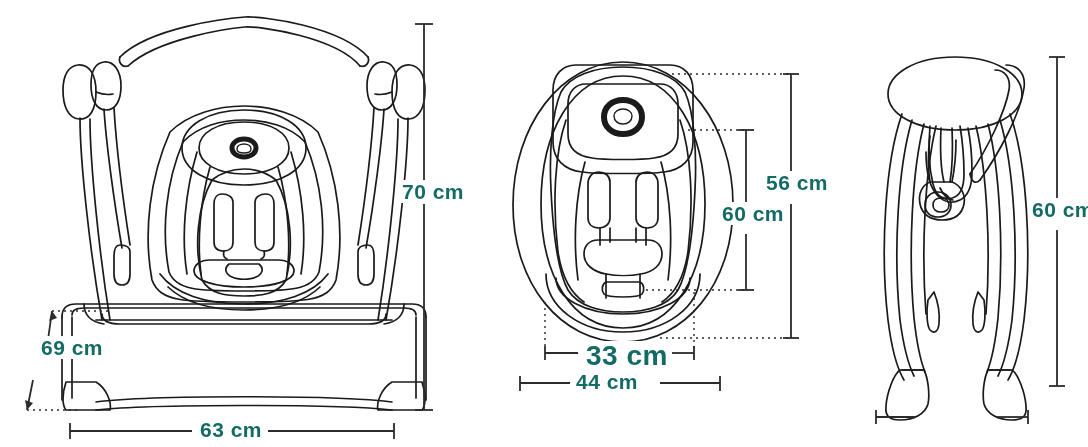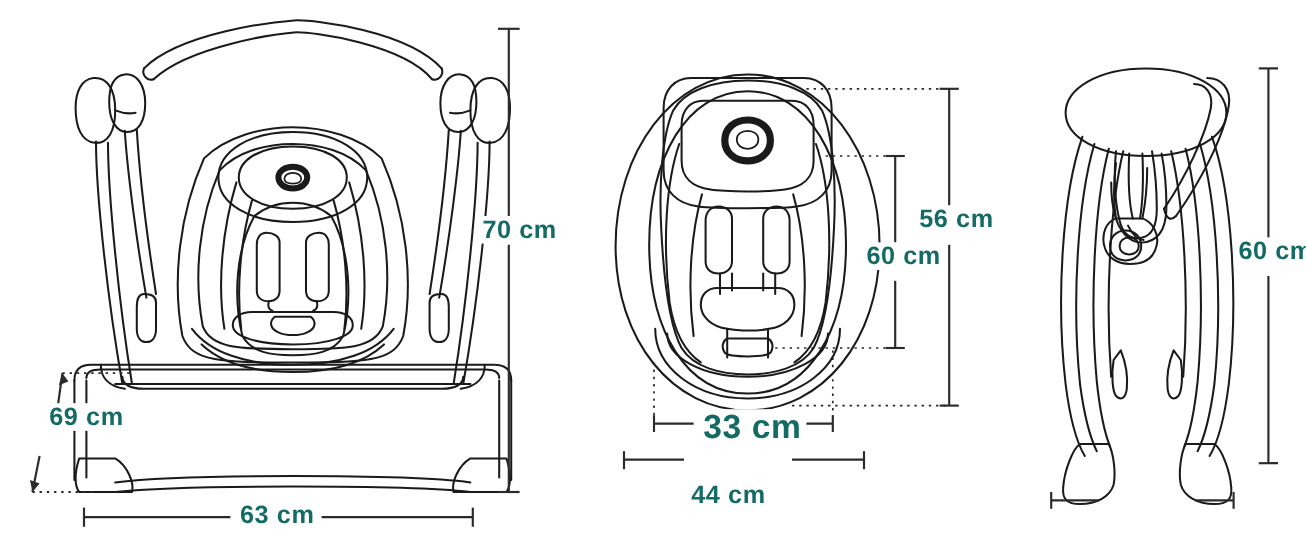"44 cm" div.dim-label { margin-top: 31px -> none }
